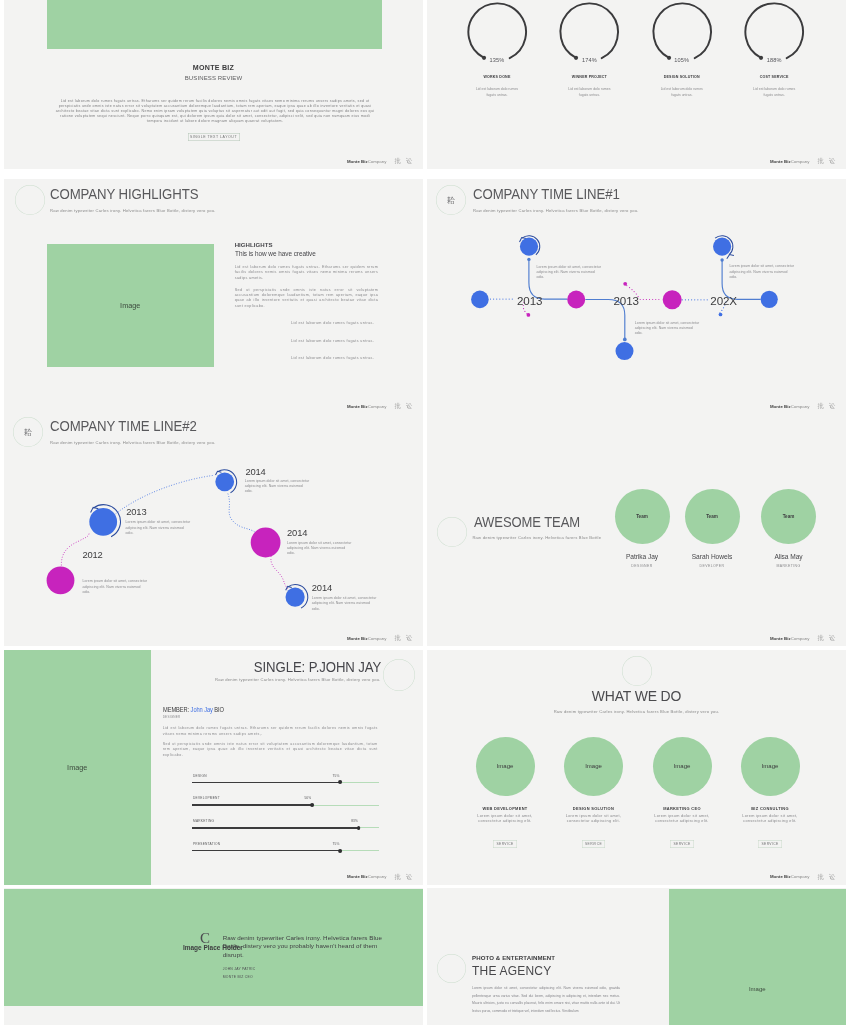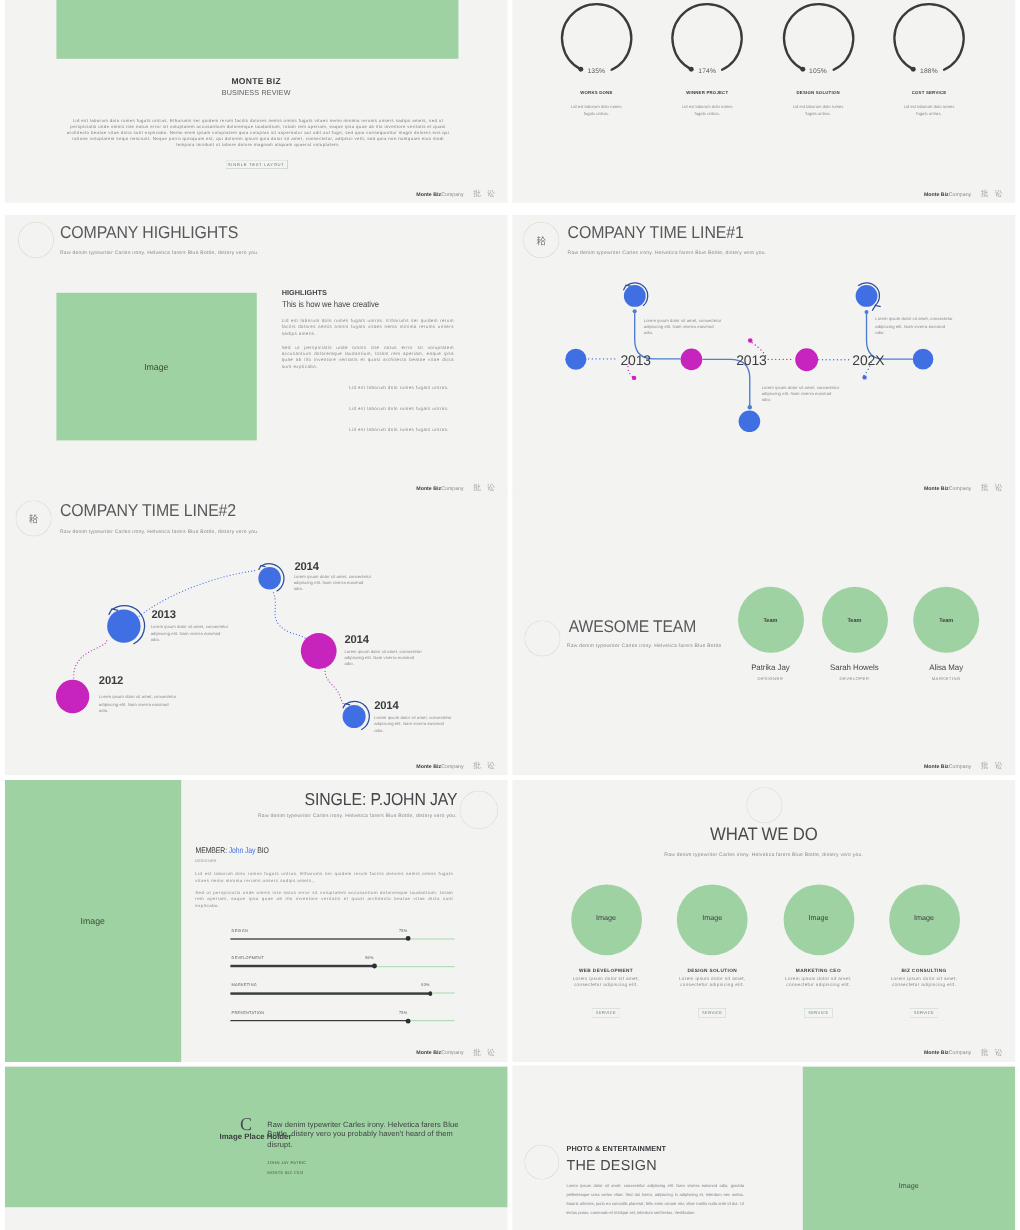"2014" .s5-year { font-weight: 700 -> 400 }
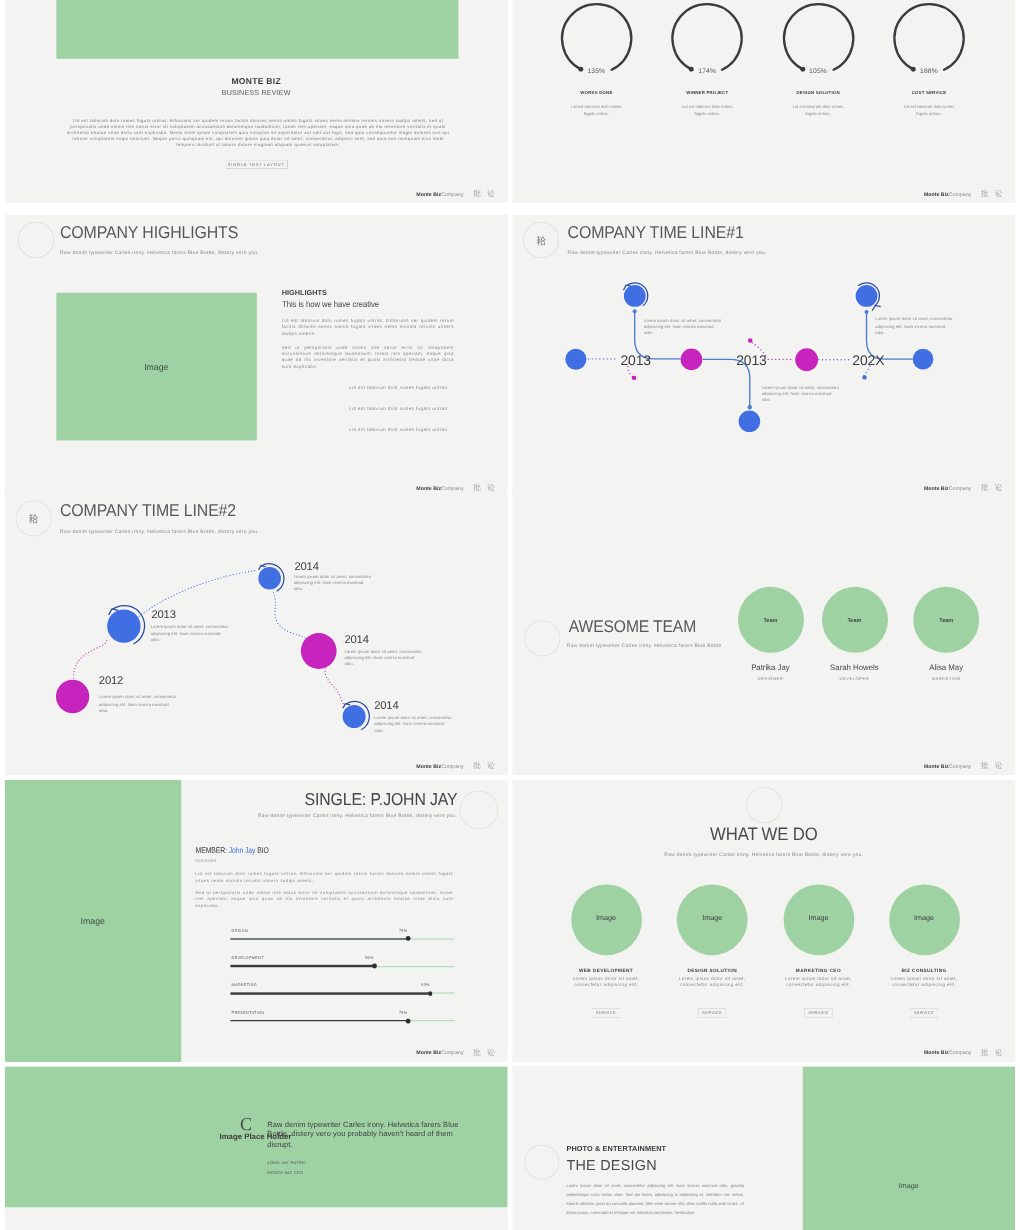"2012" .s5-ya { top: 151px -> 139px }
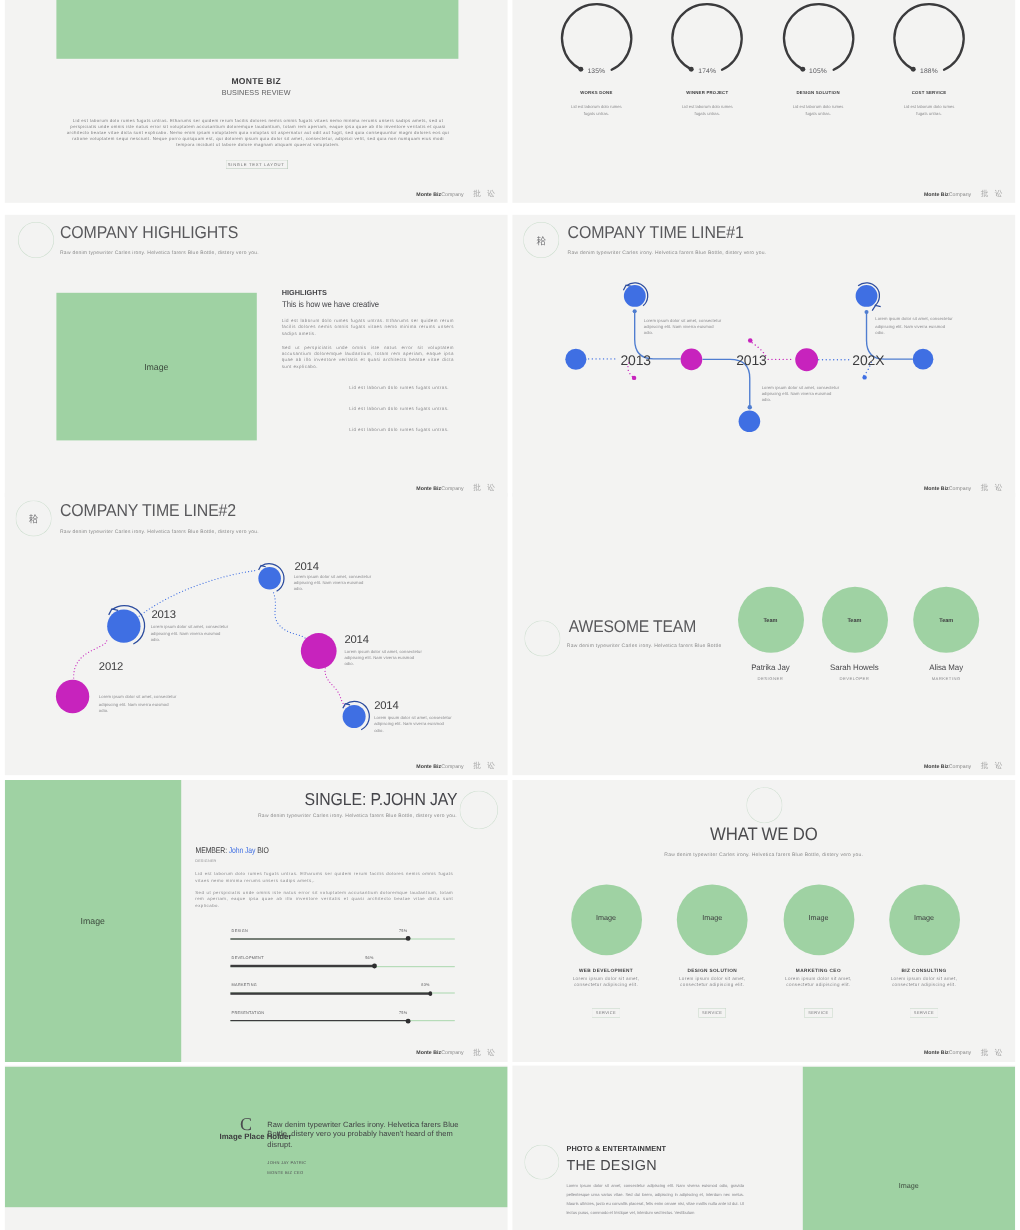"THE DESIGN" div.s10-title { text: DESIGN -> AGENCY }
